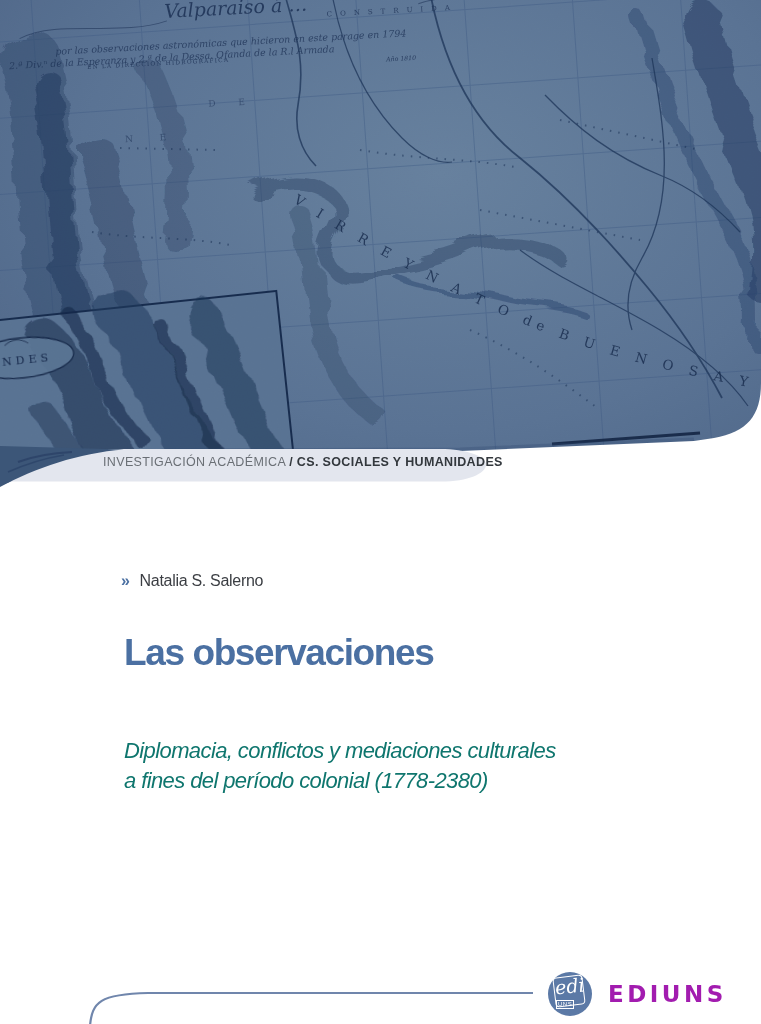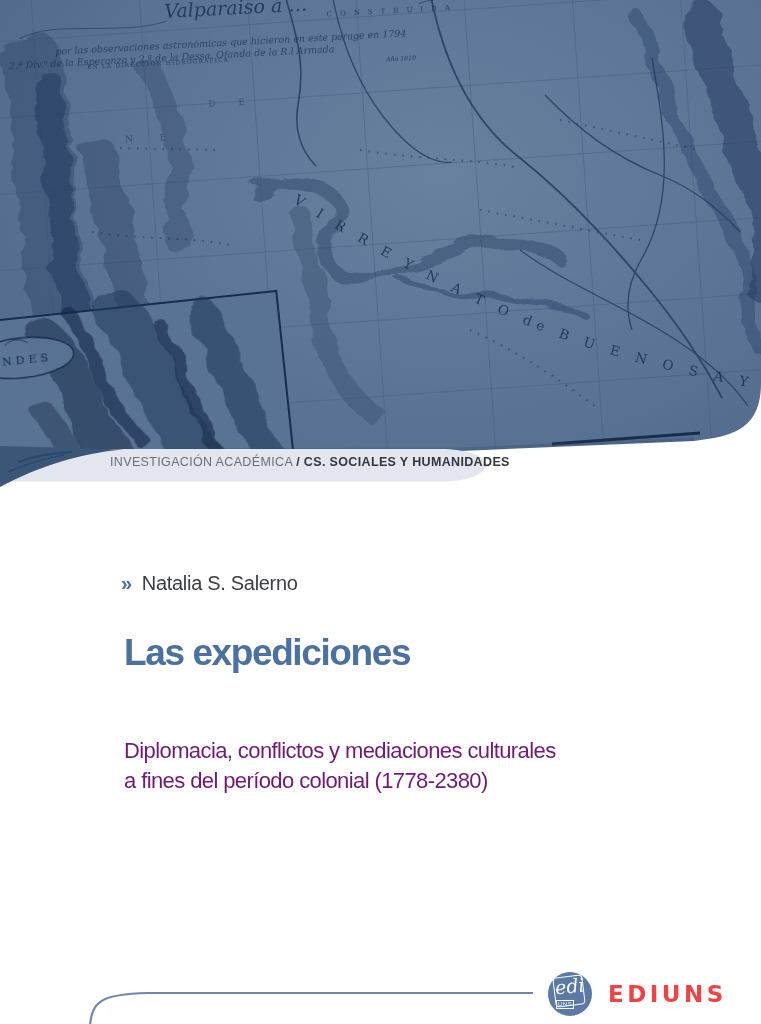"INVESTIGACIÓN ACADÉMICA / CS. SOCIALES" .banner-text { left: 110px -> 103px }
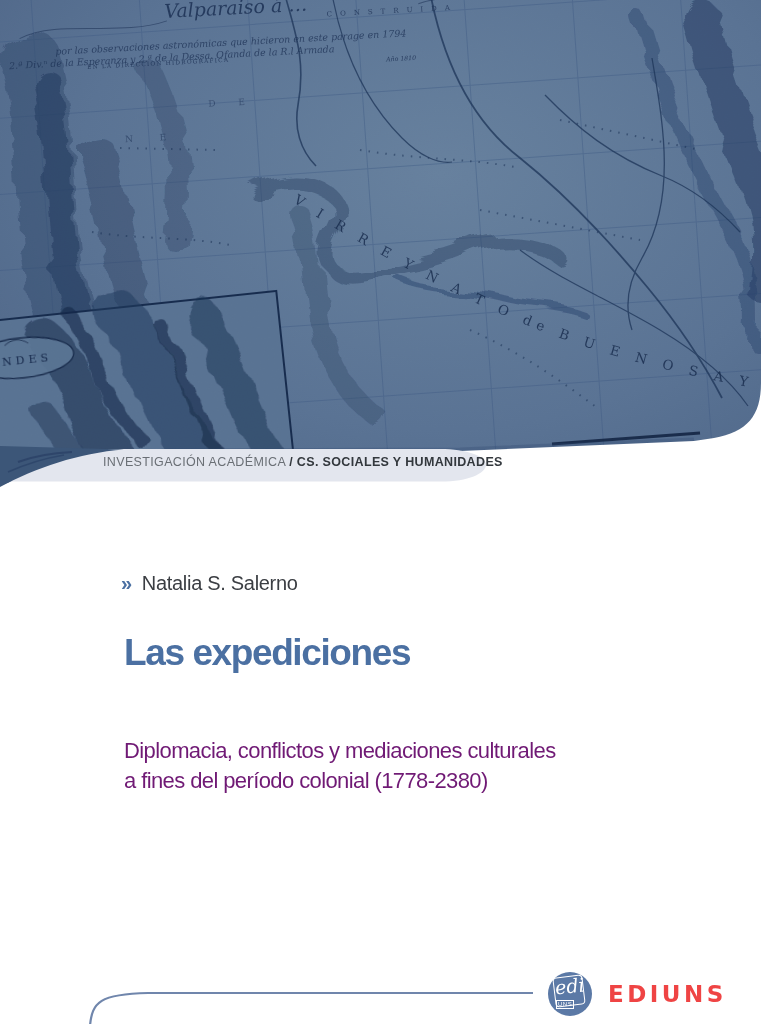"» Natalia S. Salerno" .author-line { font-size: 20px -> 16px }
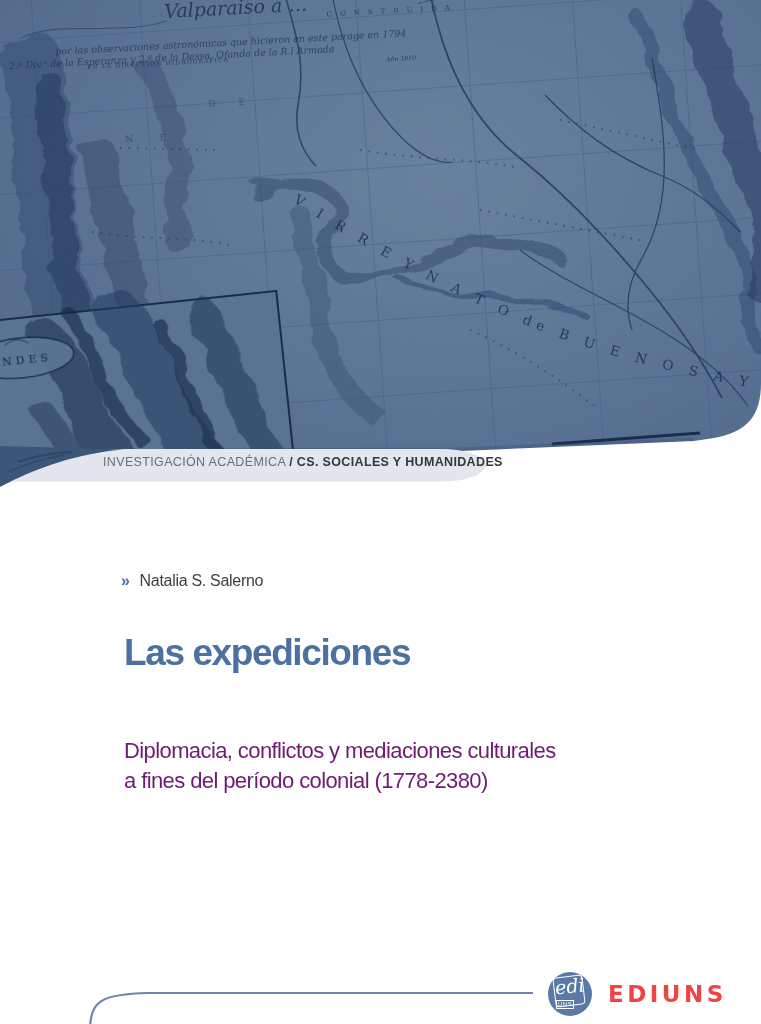"Las expediciones" div { text: expediciones -> observaciones }
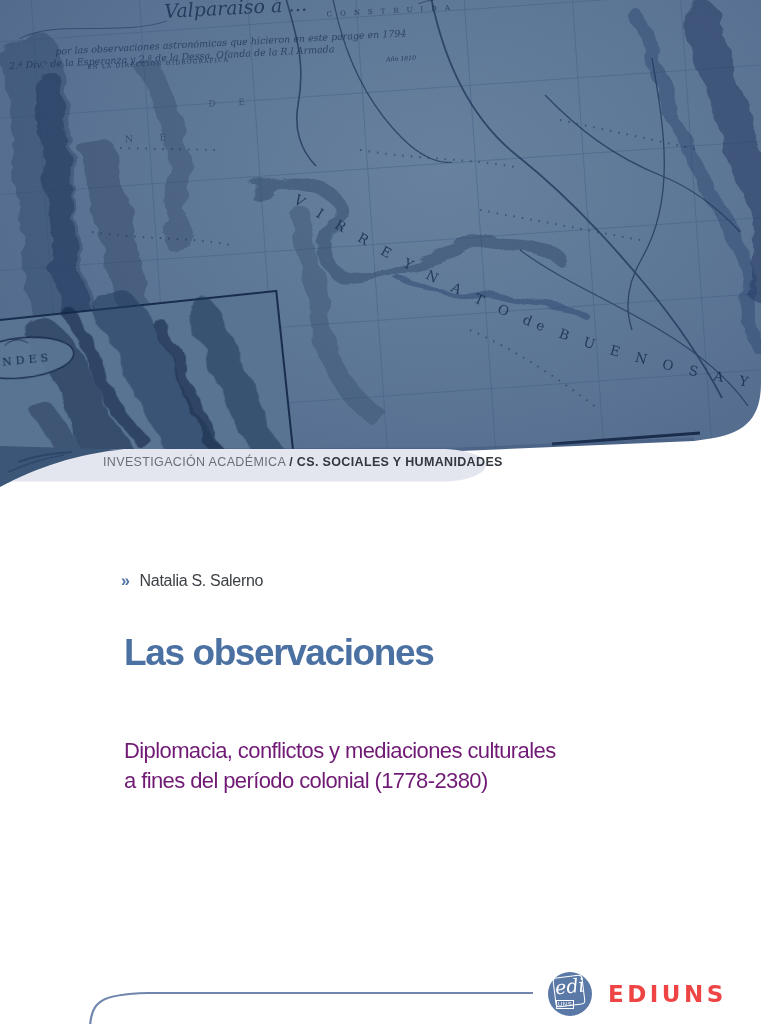"Diplomacia, conflictos y mediaciones" .book-subtitle { color: #701a75 -> #0f766e; font-style: none -> italic }
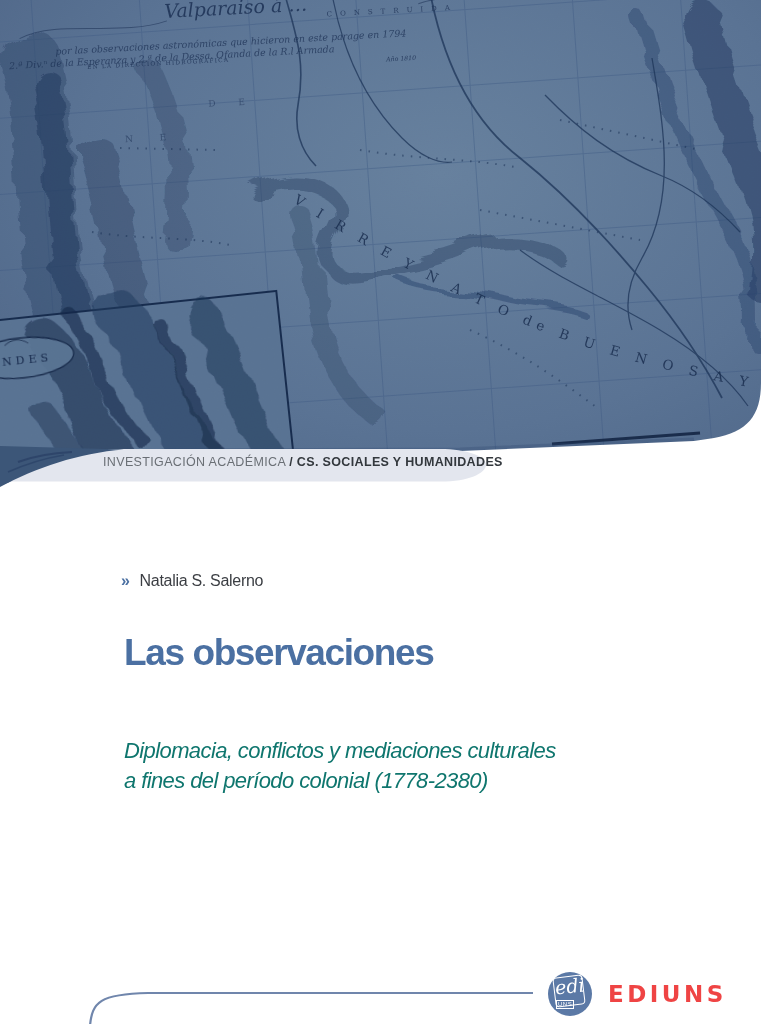"EDIUNS" .publisher-name { color: #ef4444 -> #a21caf }
